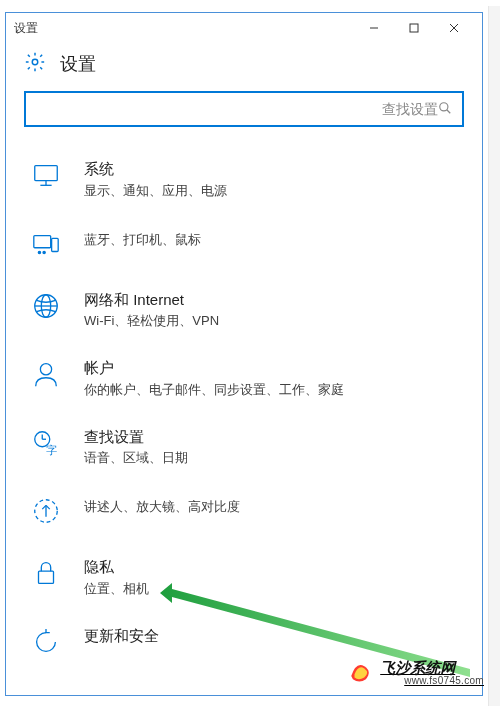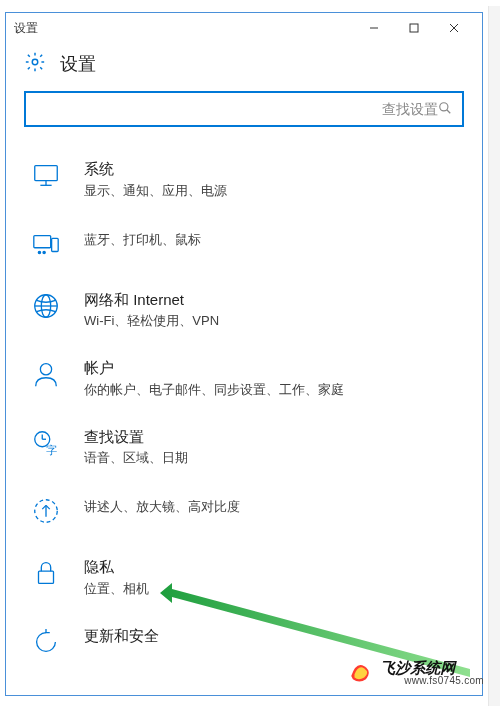"飞沙系统网" .watermark { text-decoration: none -> underline }
